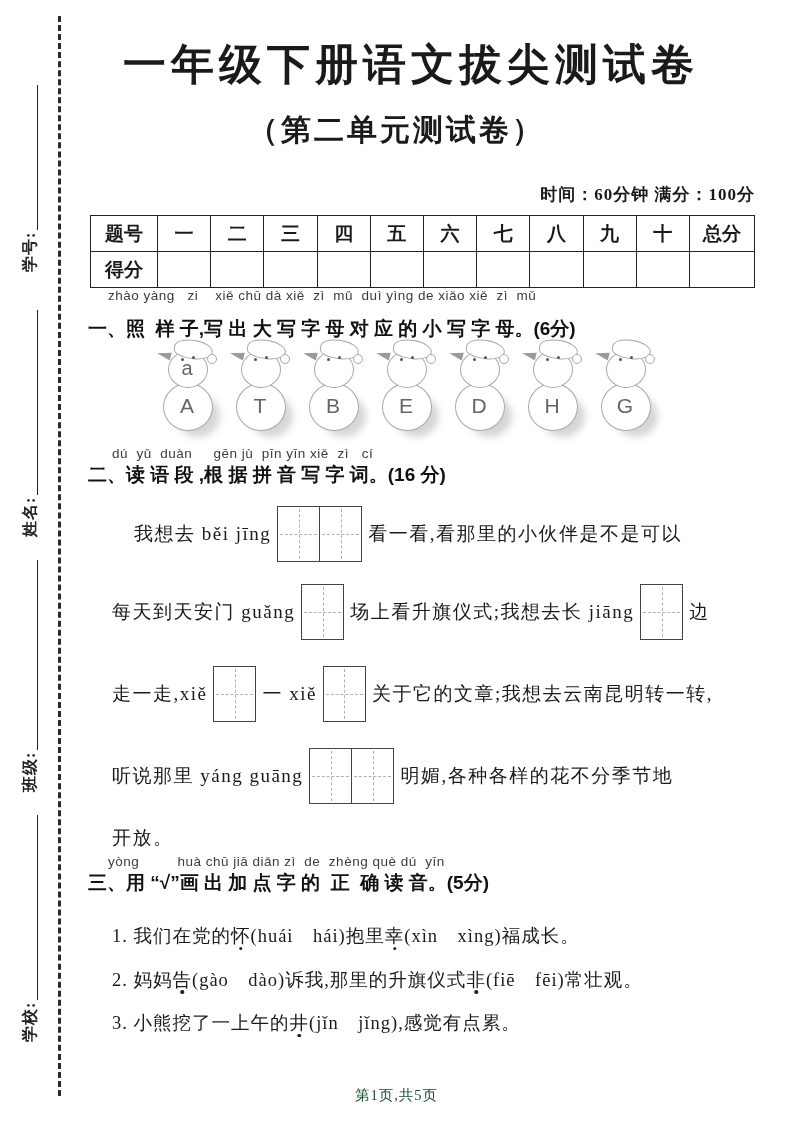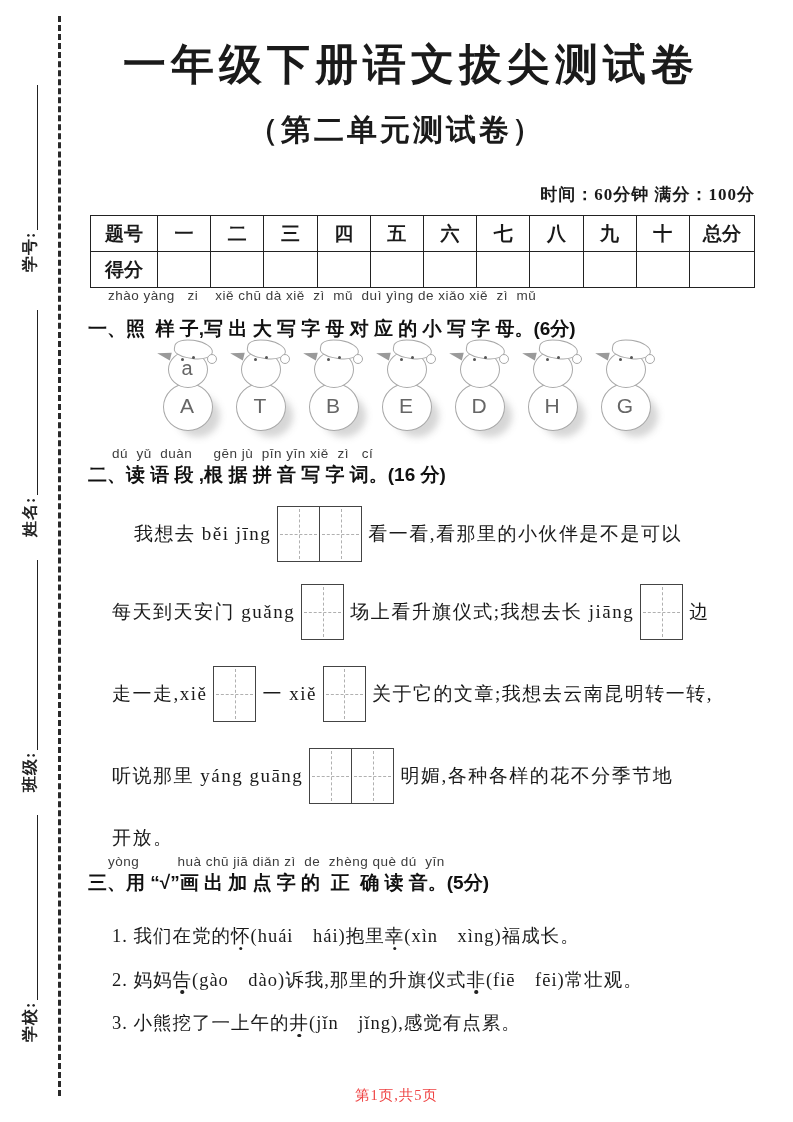"第1页,共5页" .footer { color: #ef4444 -> #14532d }
